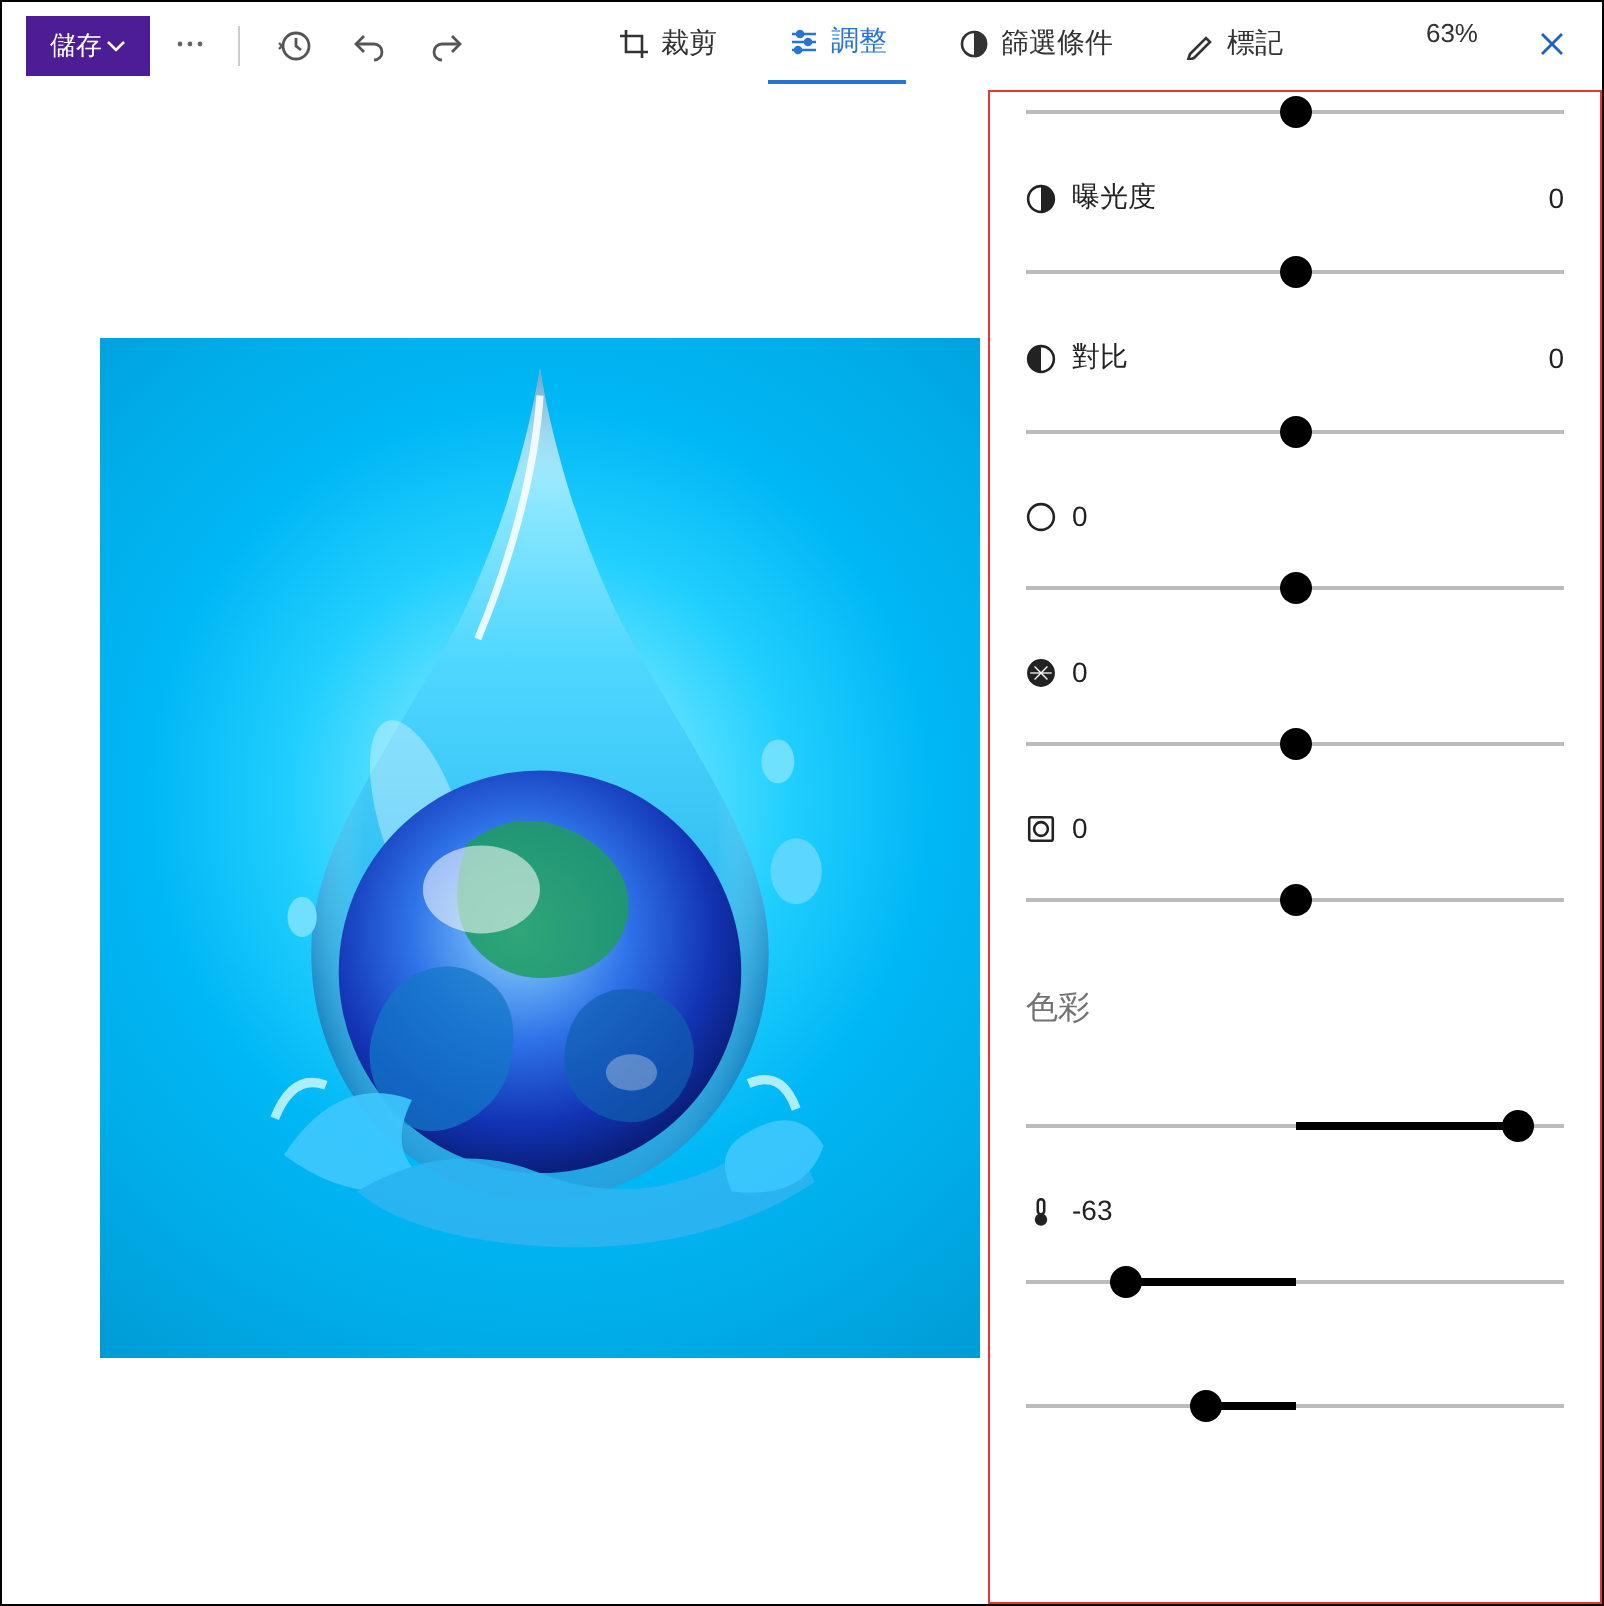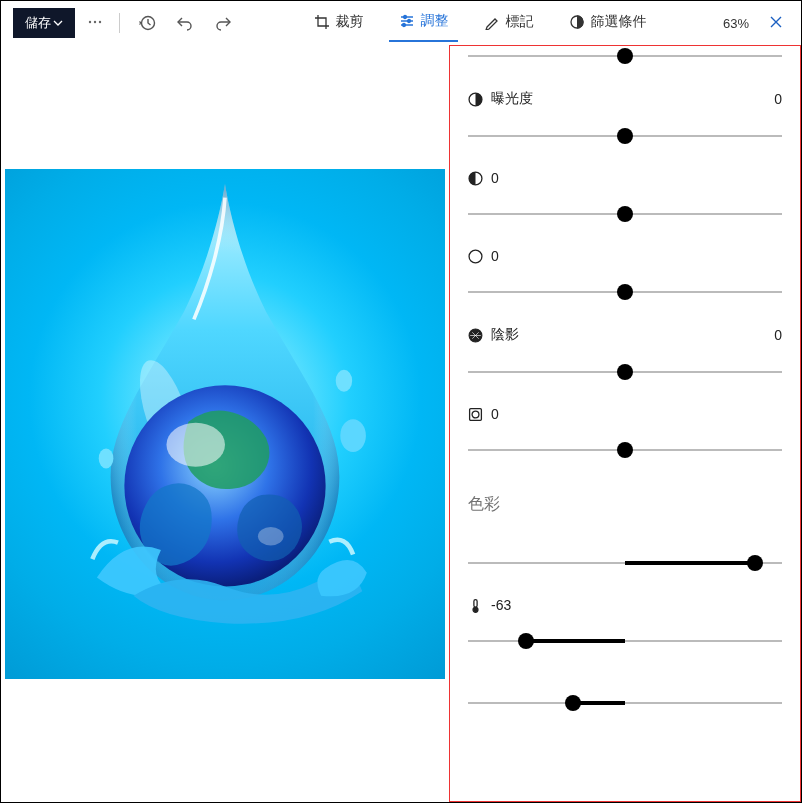"儲存" .save-btn { background: #0f172a -> #4c1d95 }
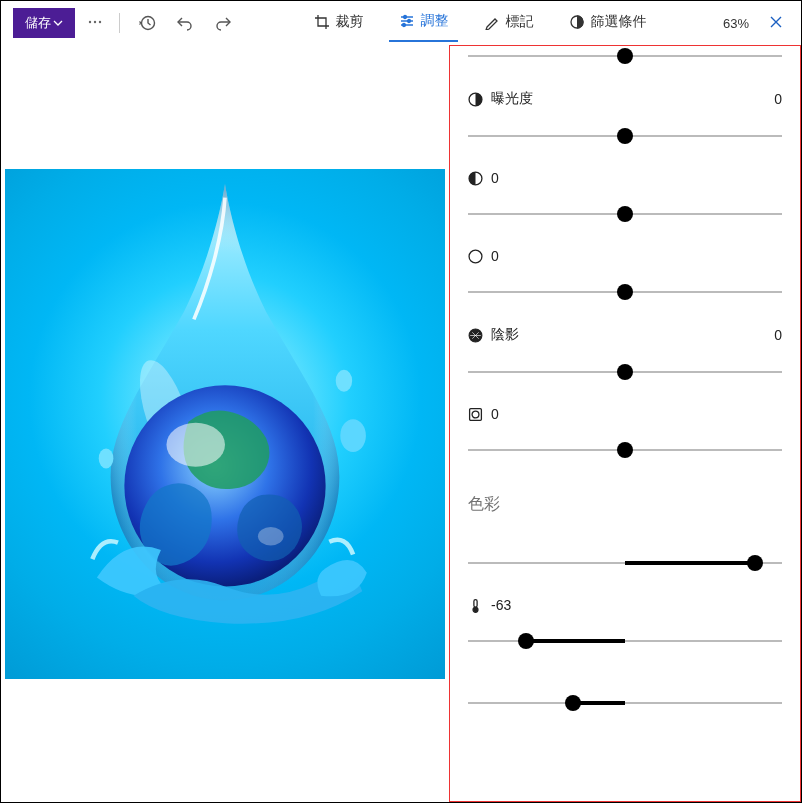"標記" div.tab { order: before "篩選條件" -> after "篩選條件" }
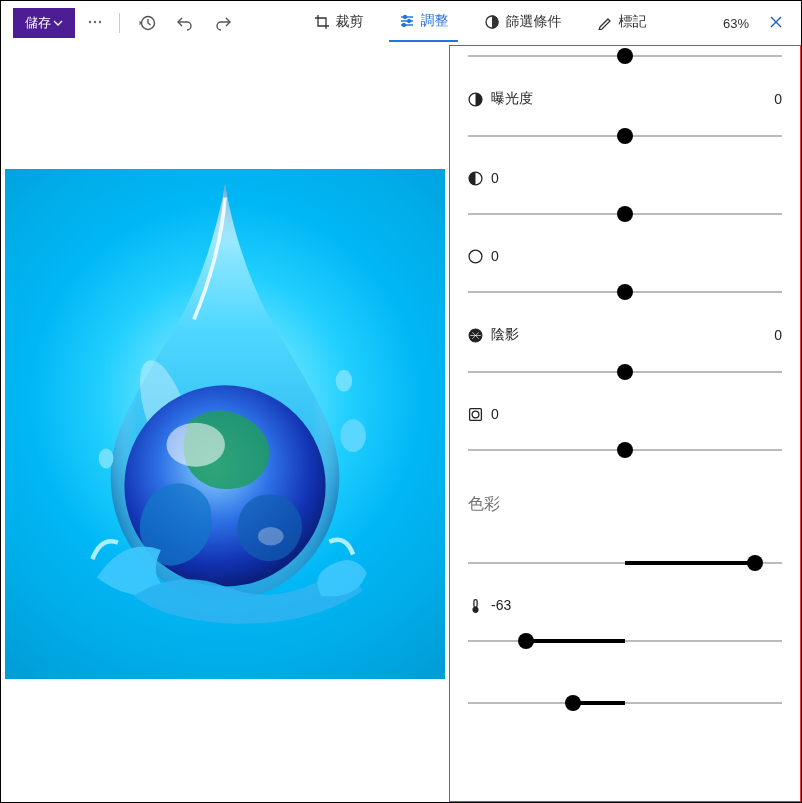"63%" .right { align-items: center -> flex-start; gap: 14px -> 24px }
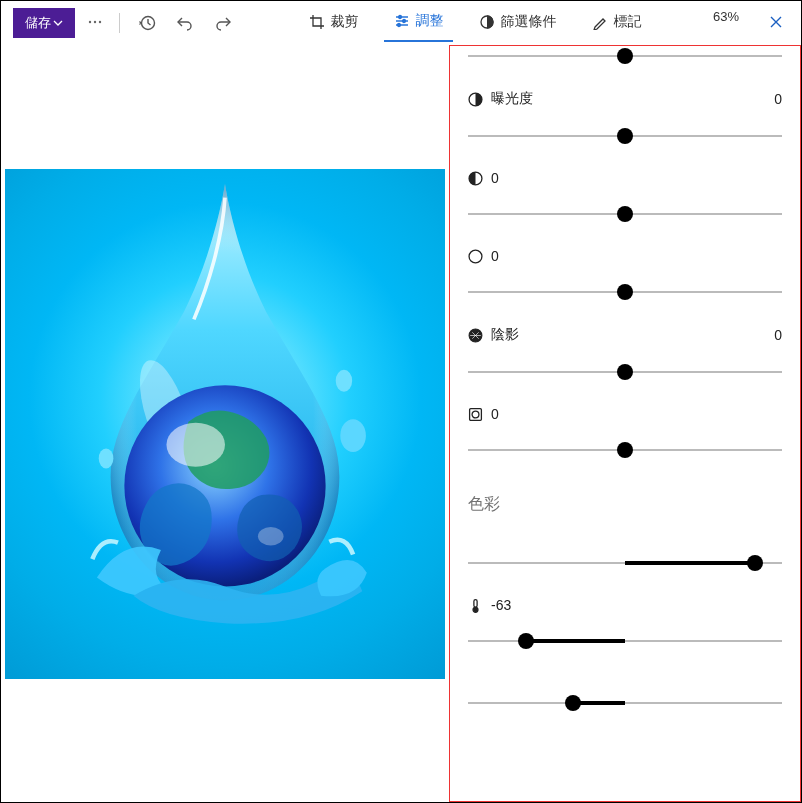"曝光度" .main { padding-left: none -> 45px }
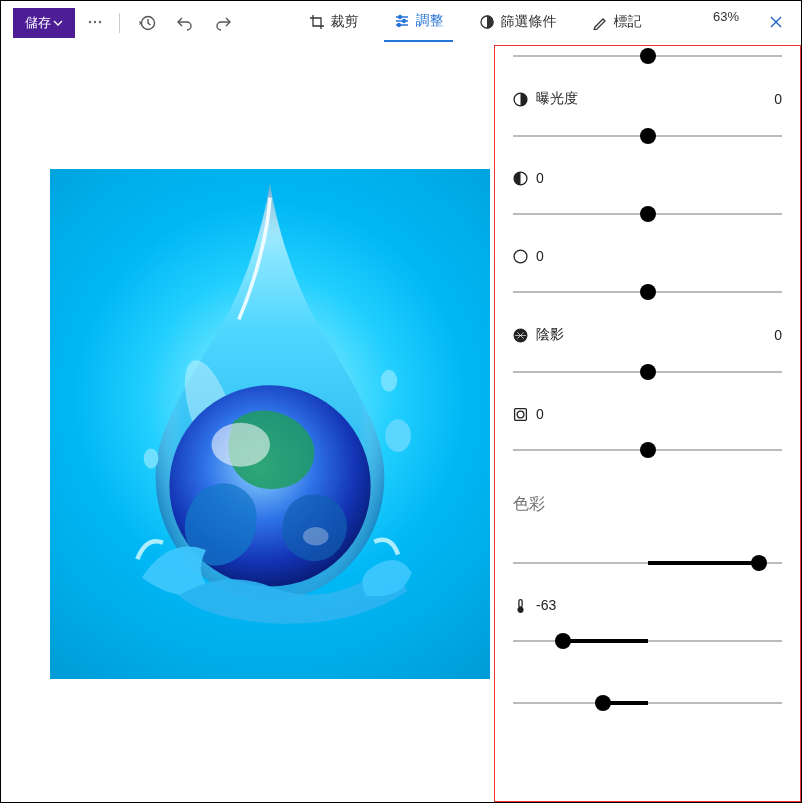"對比" span.label { html: none -> <span>對比</span> }
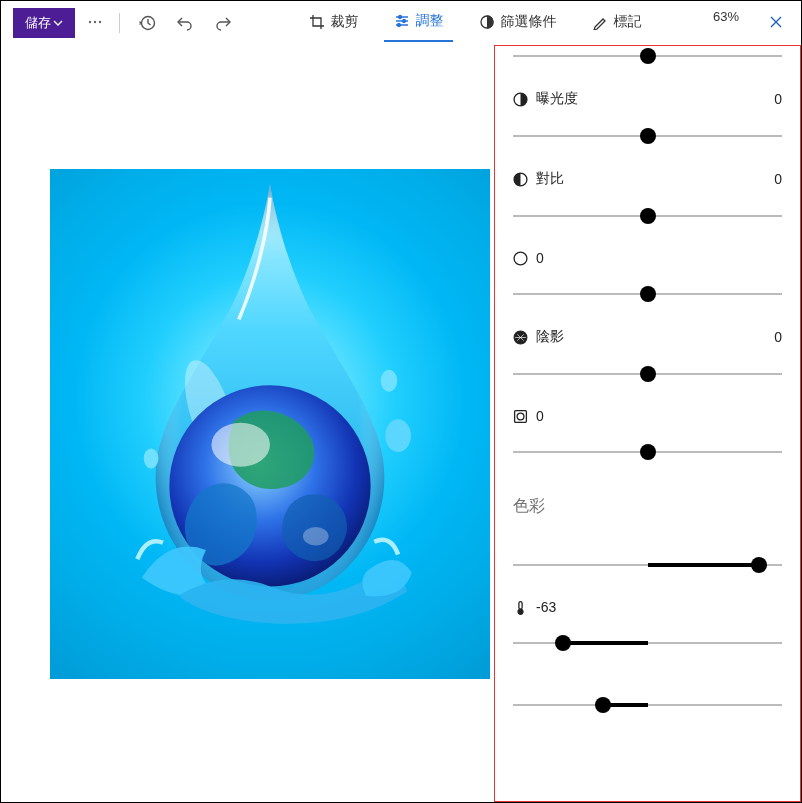"陰影" span.label { html: <span>陰影</span> -> none }
